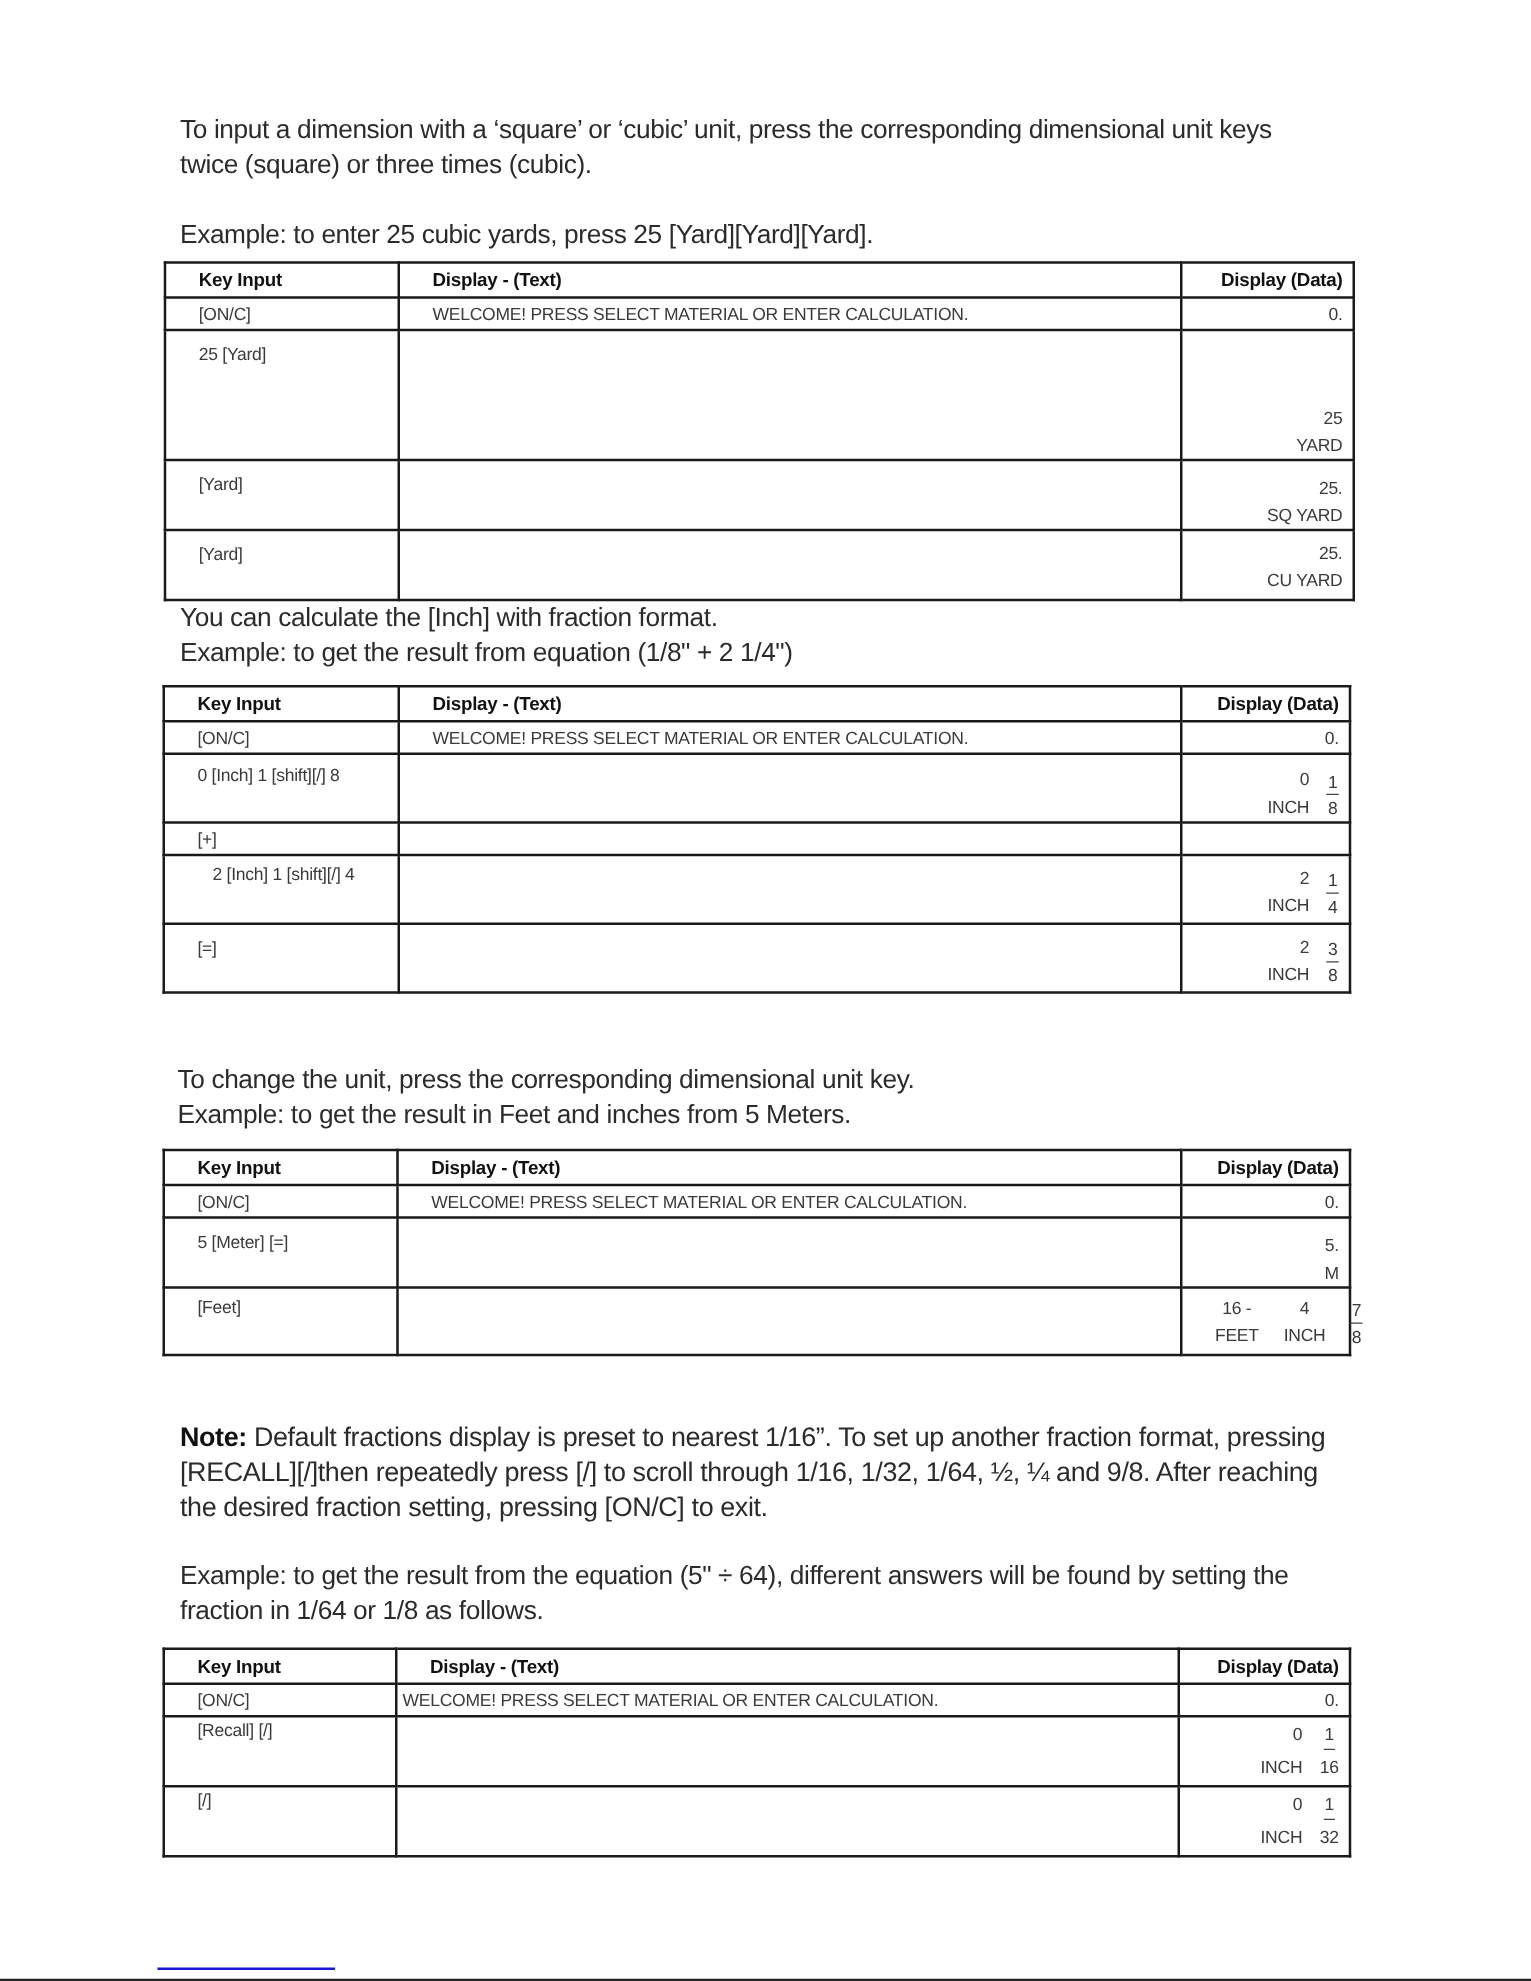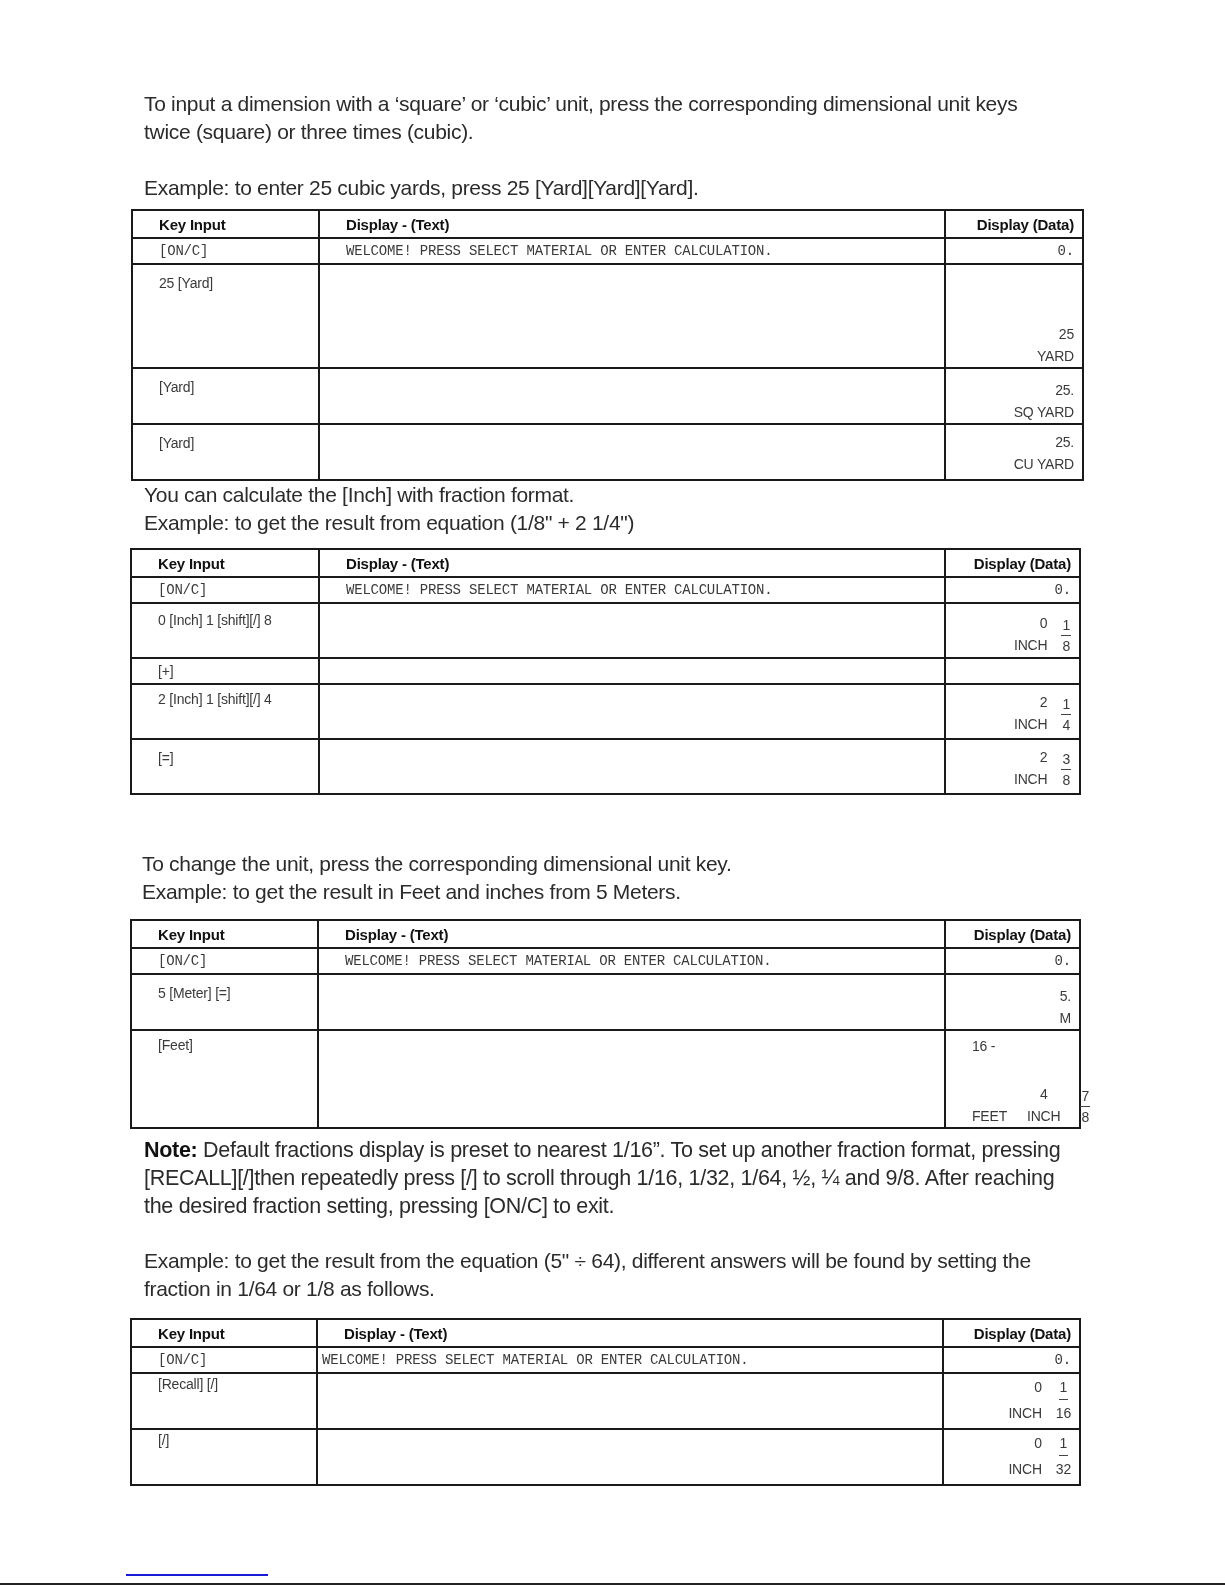"[ON/C]" table.calc td.row1 { font-family: Liberation Mono, monospace -> none }
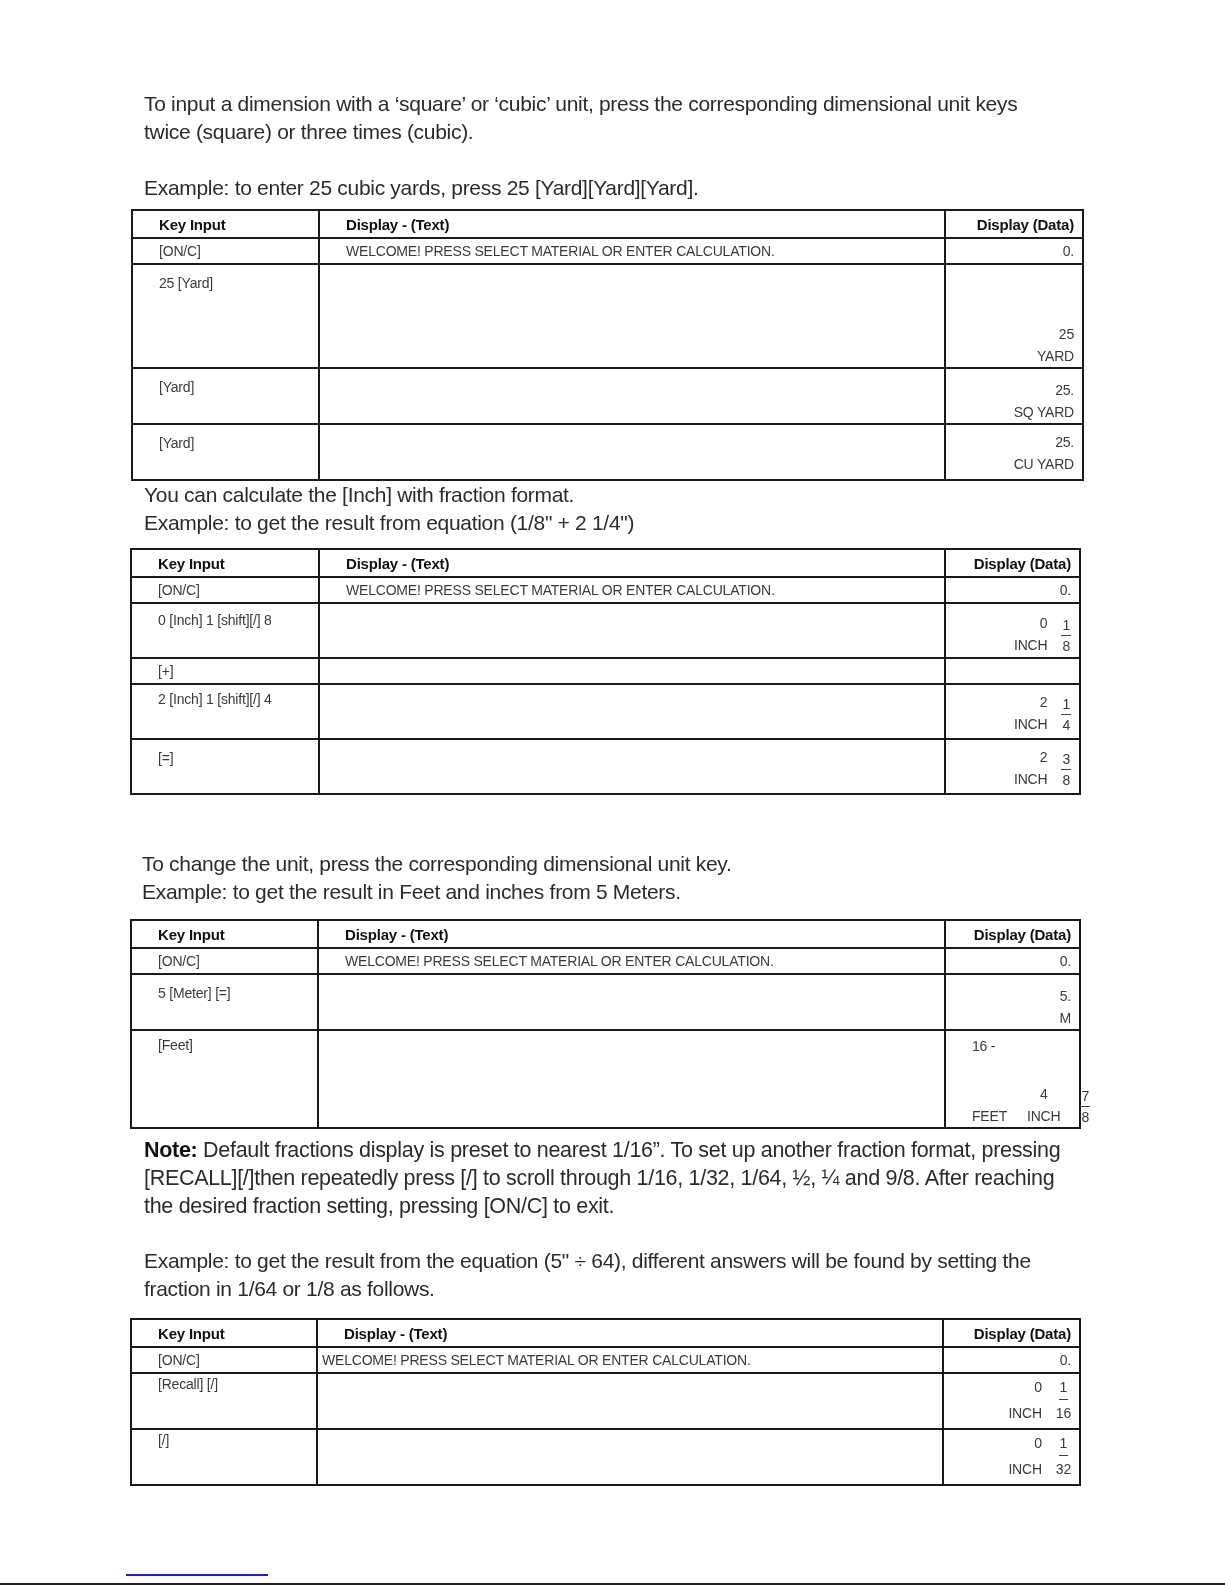"2 [Inch] 1 [shift][/] 4" span.cell-top { margin-left: none -> 12px }
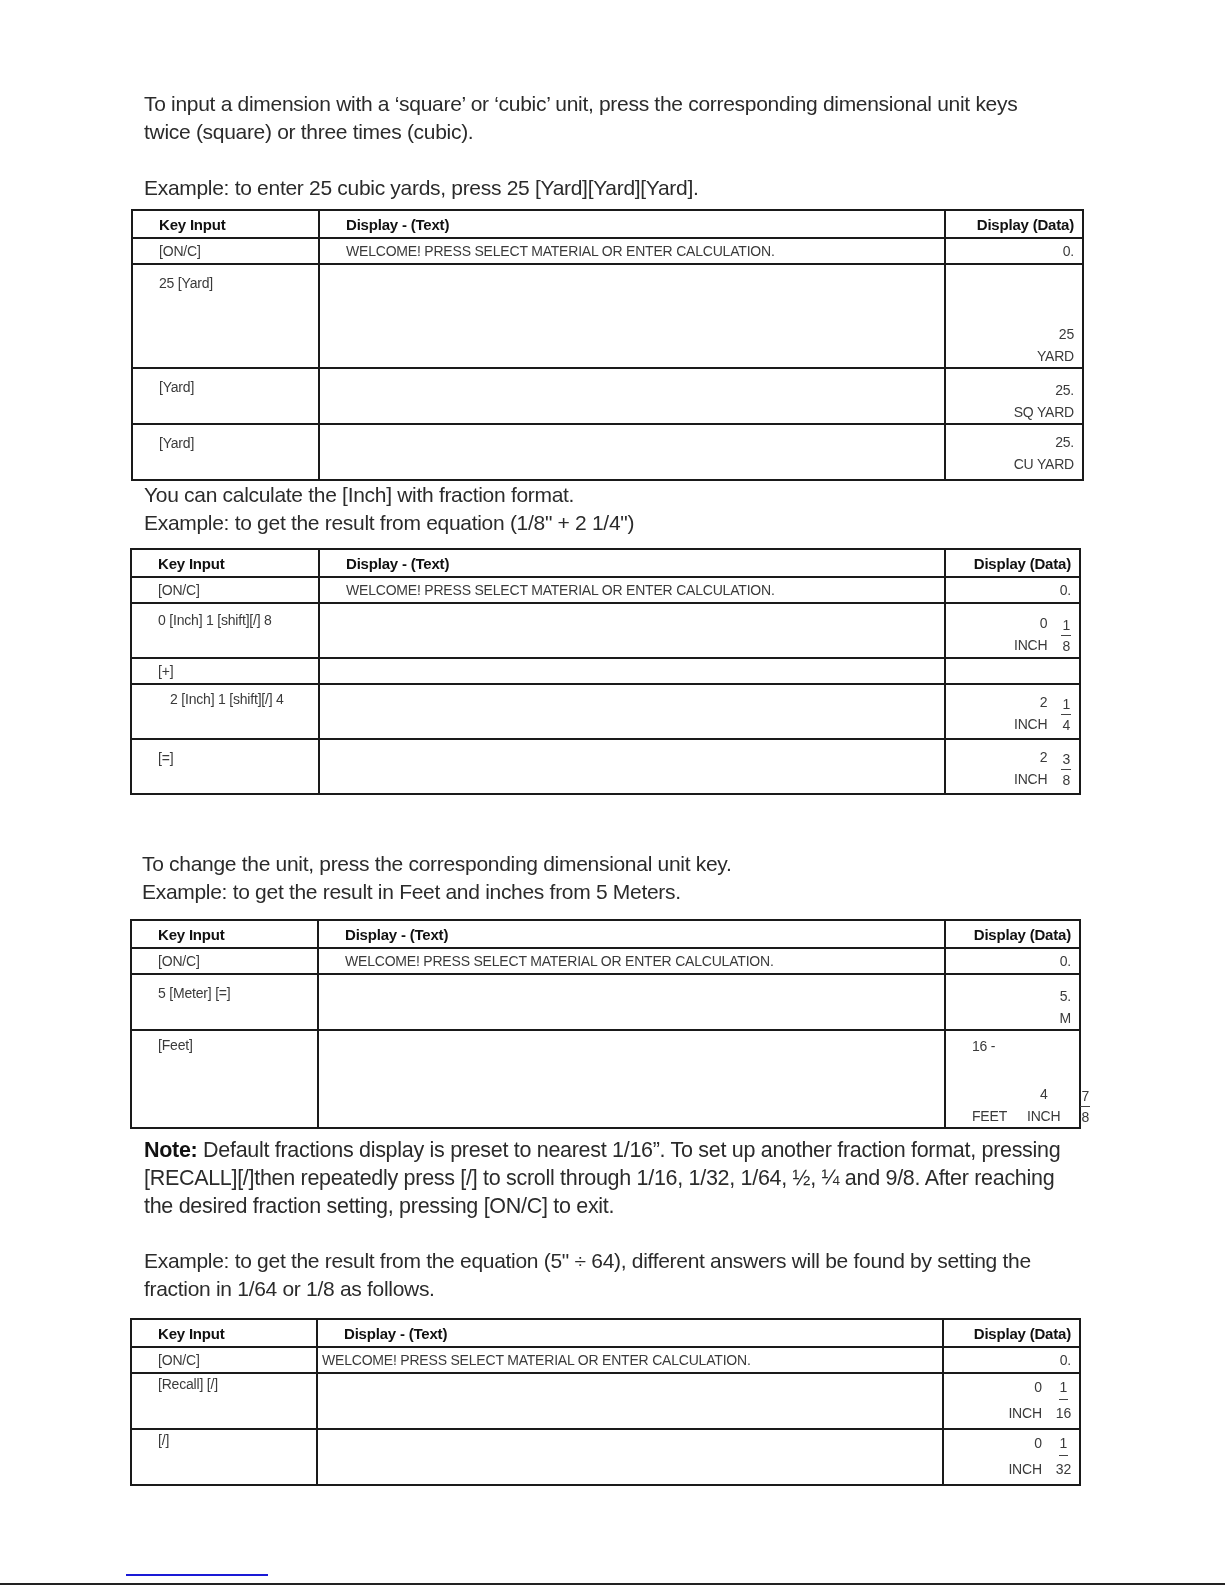"16 -" span.col { align-items: flex-start -> center; gap: 48px -> none }
